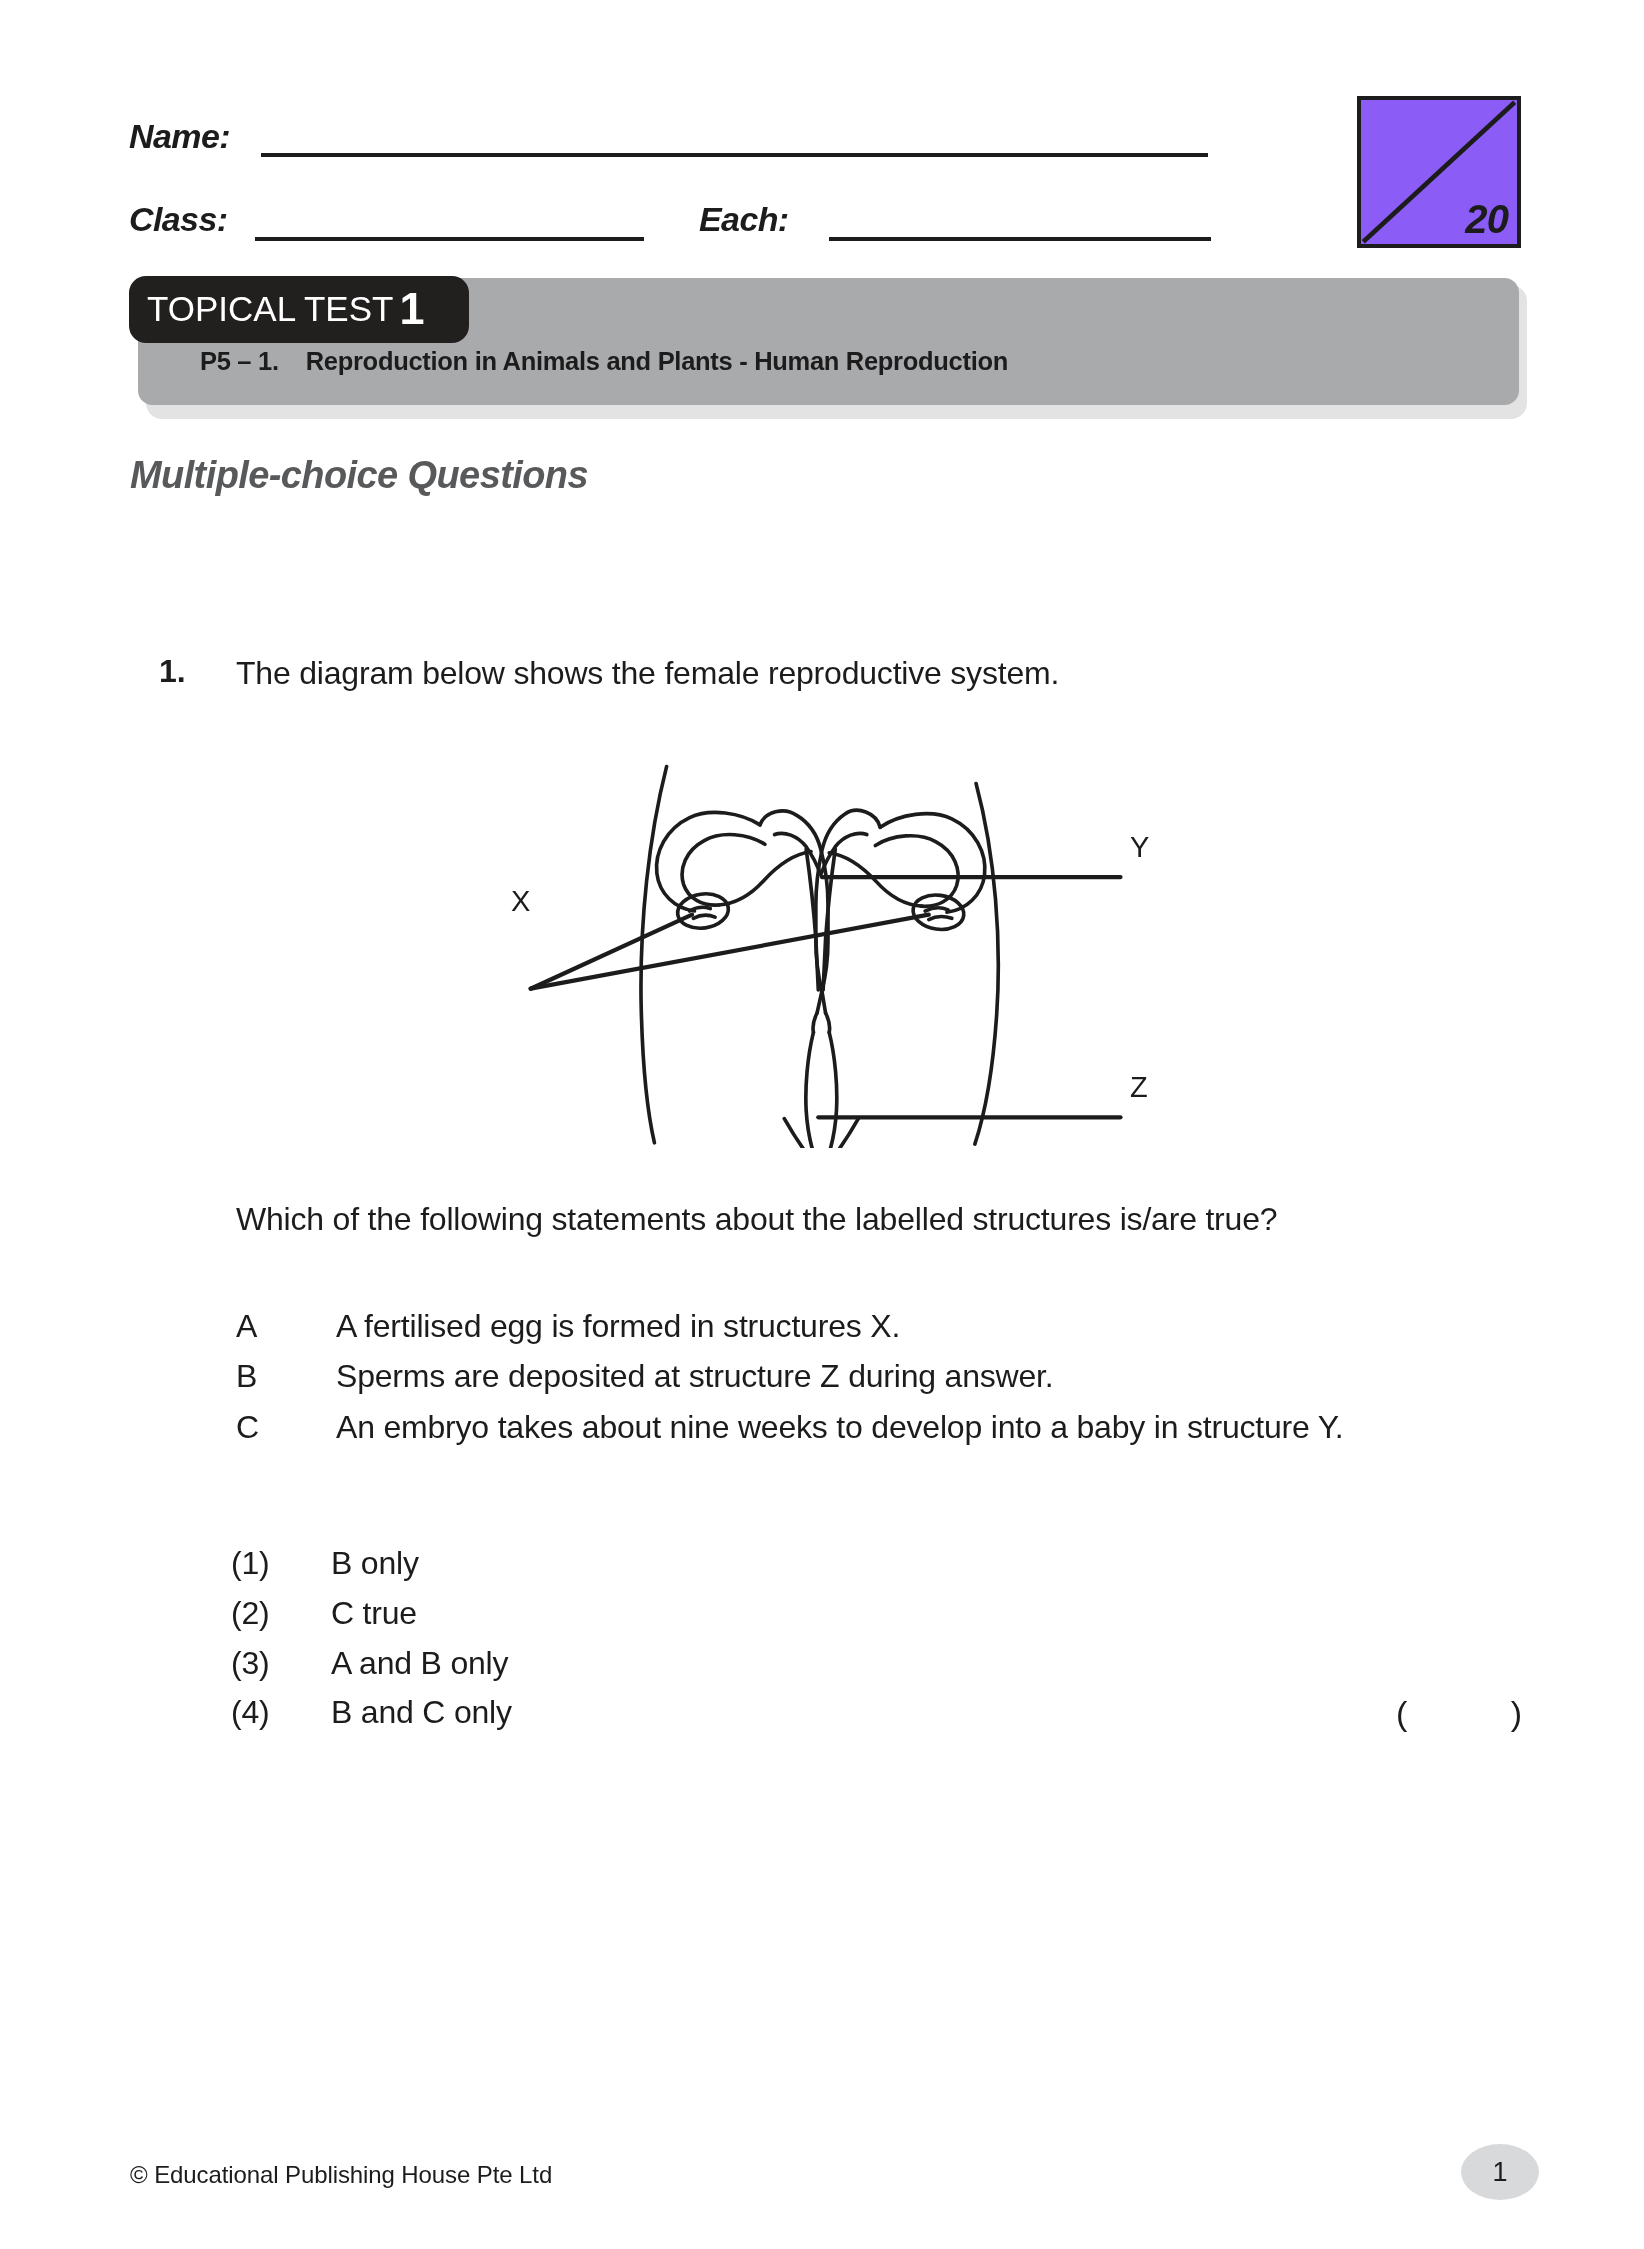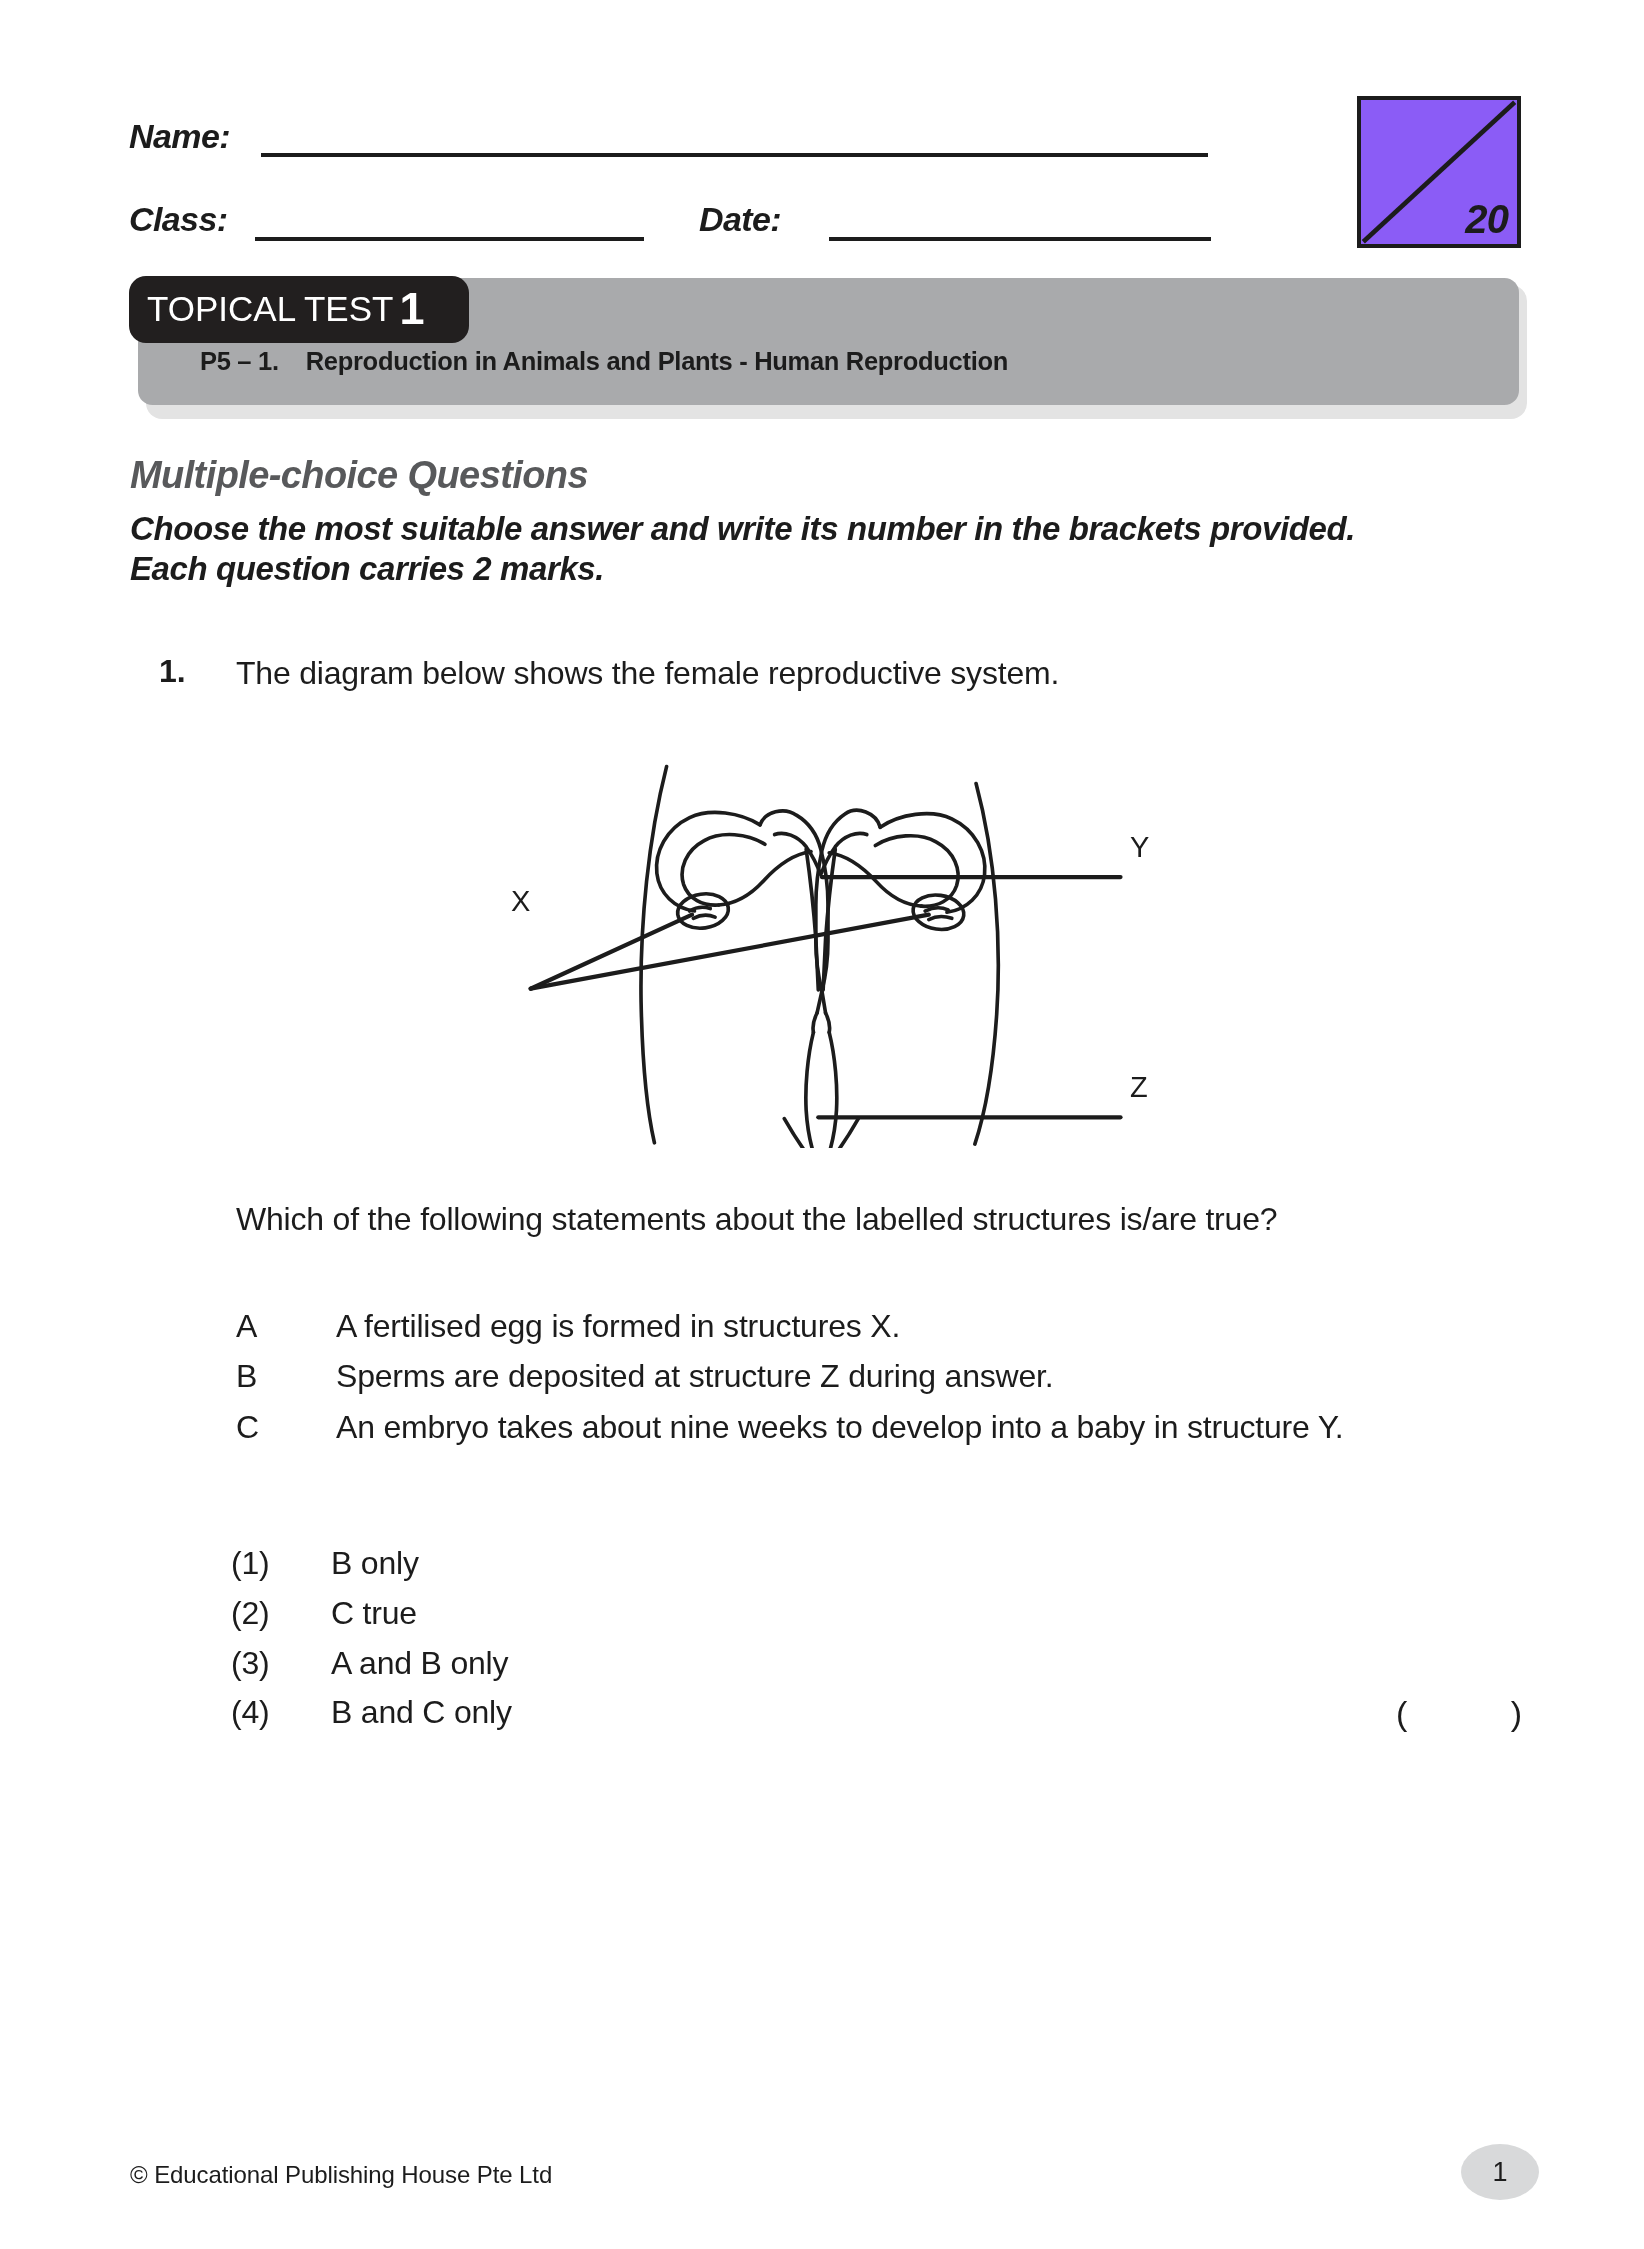"Date:" div.hdr-field { text: Date -> Each }
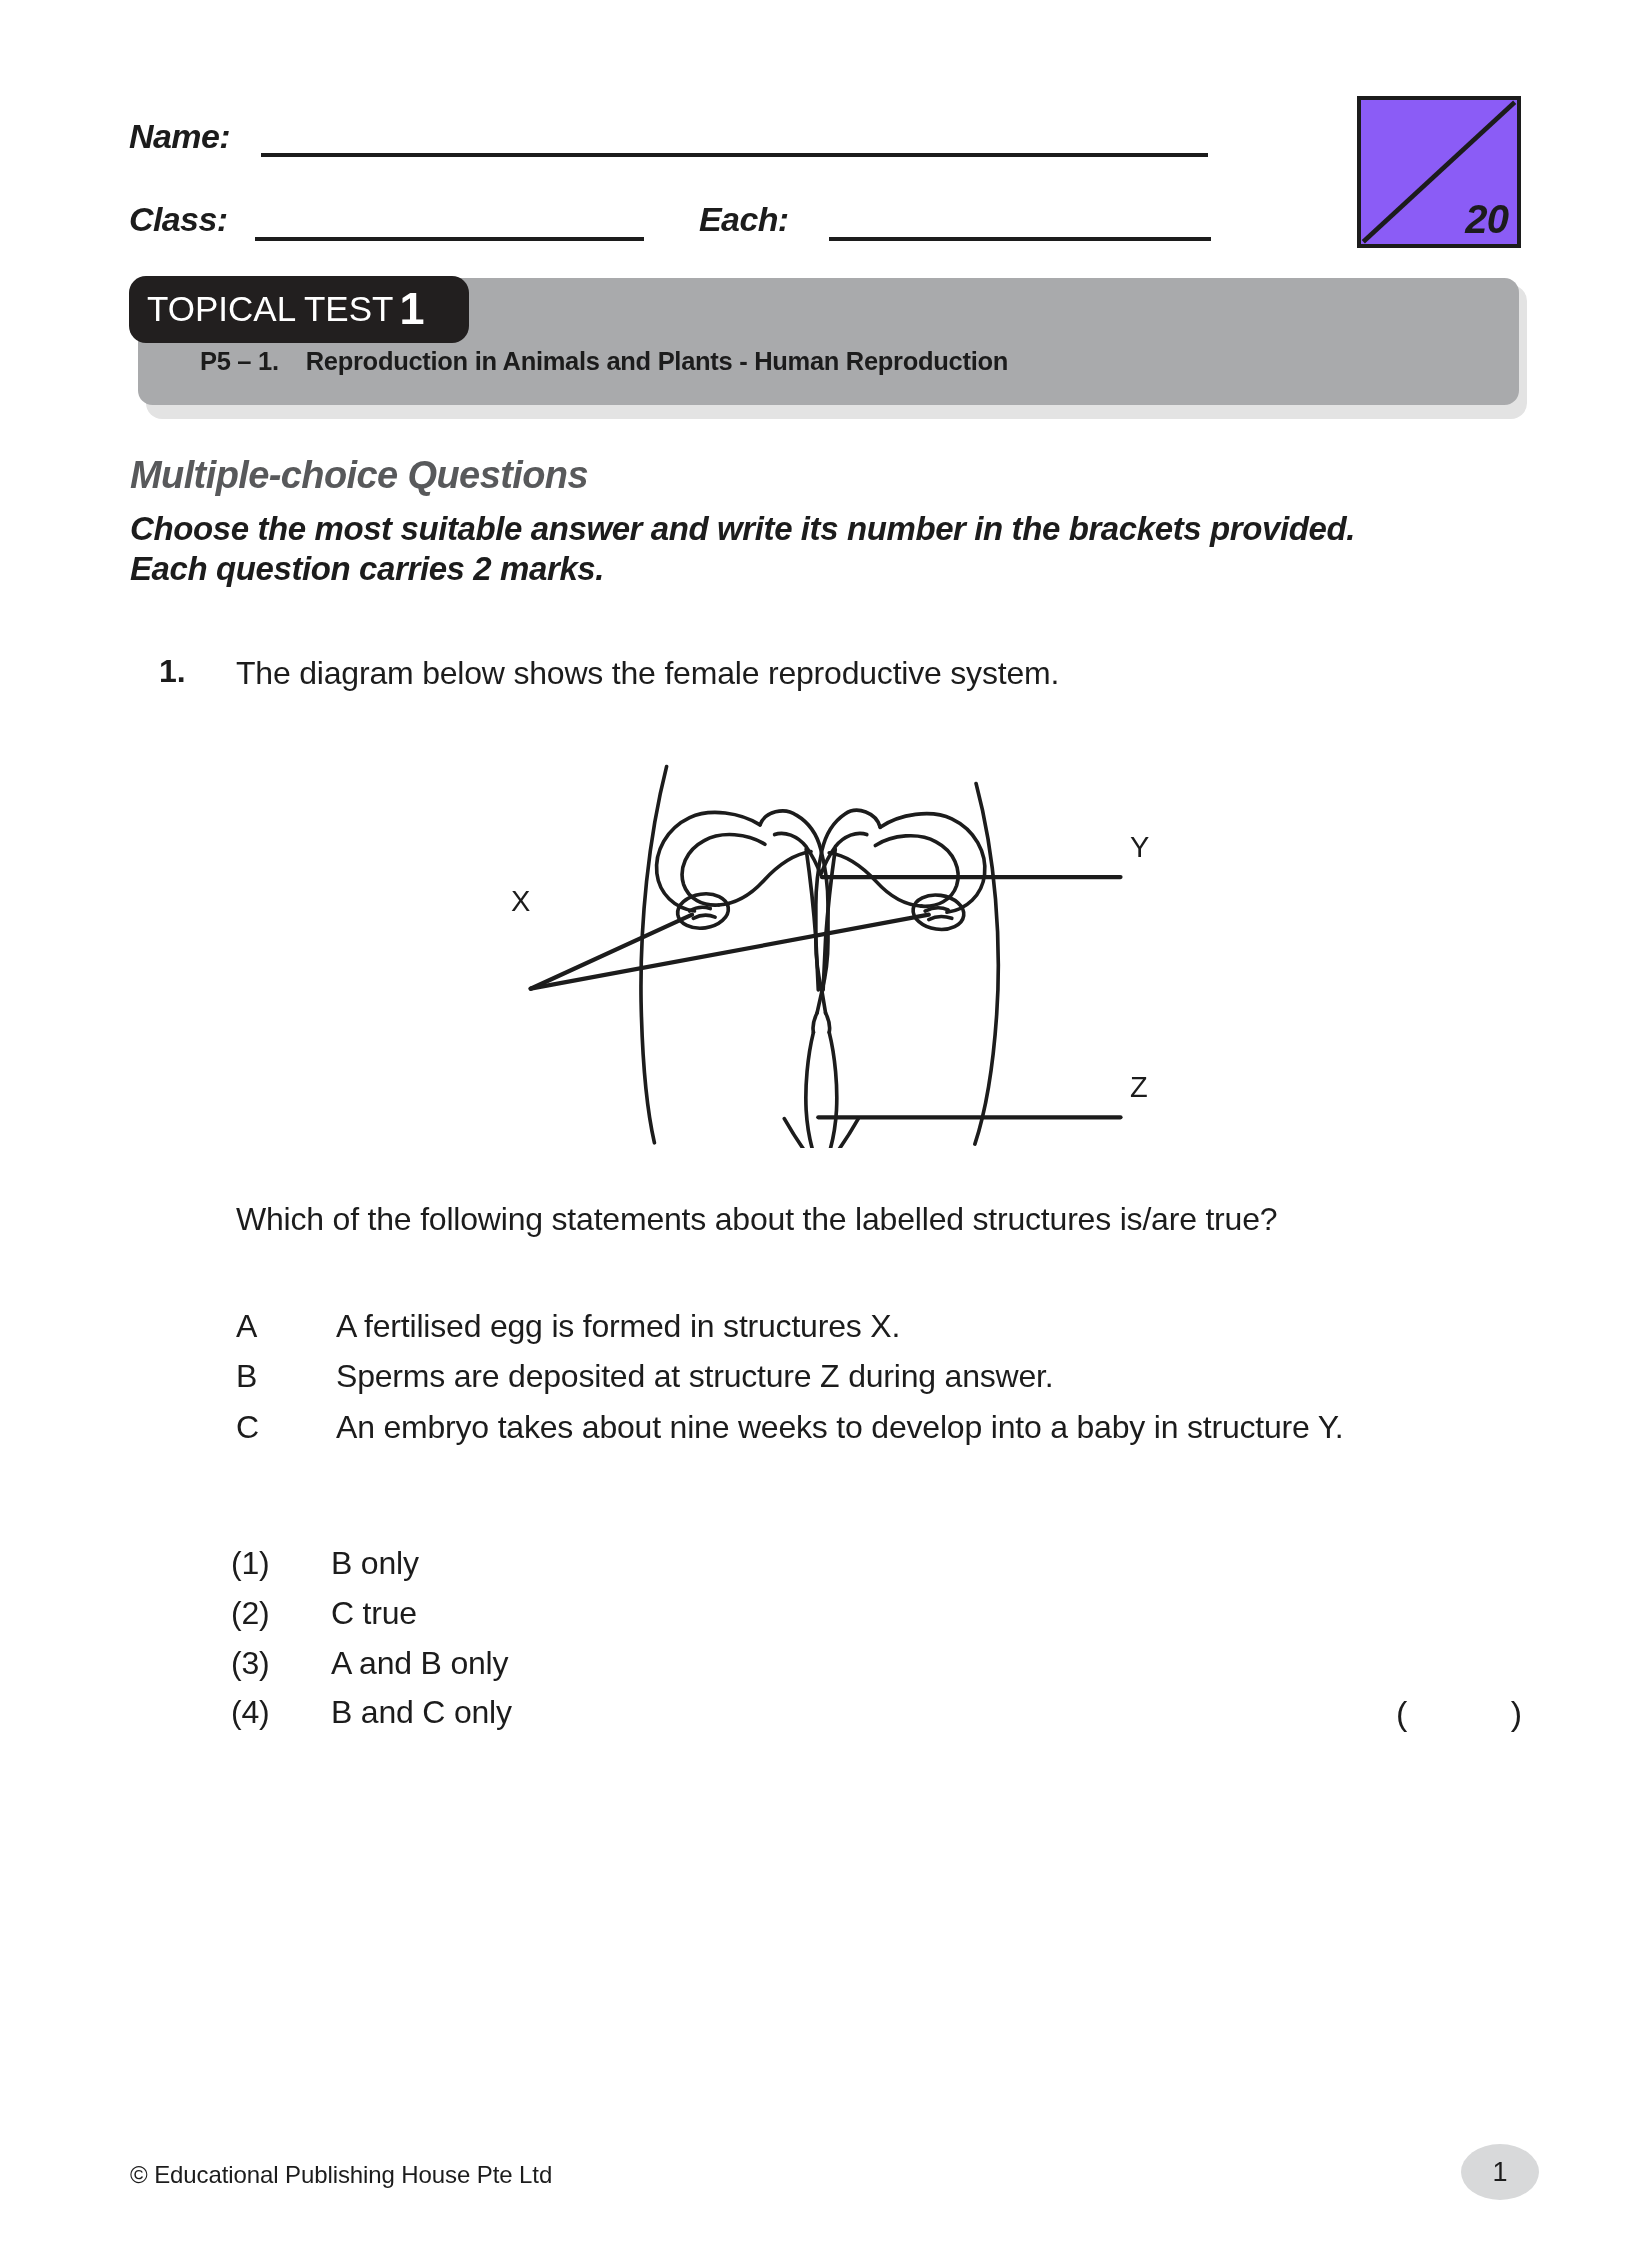"Choose the most suitable answer" div.instructions { html: <div>Choose the most suitable answer and write its number in the brackets provided. Each question carries 2 marks.</div> -> none }
